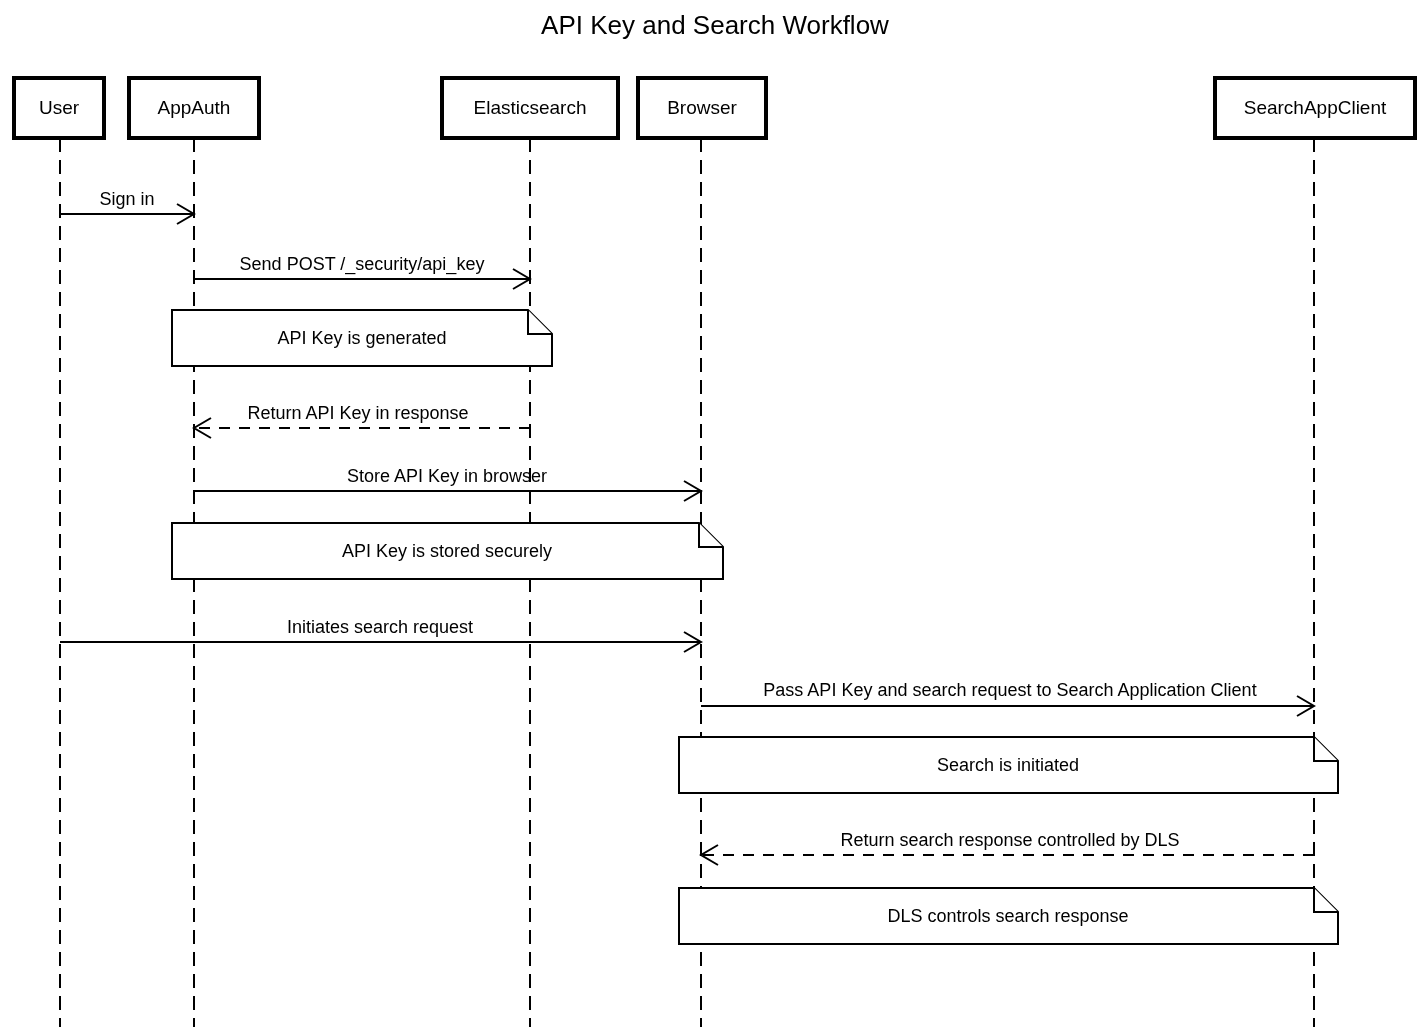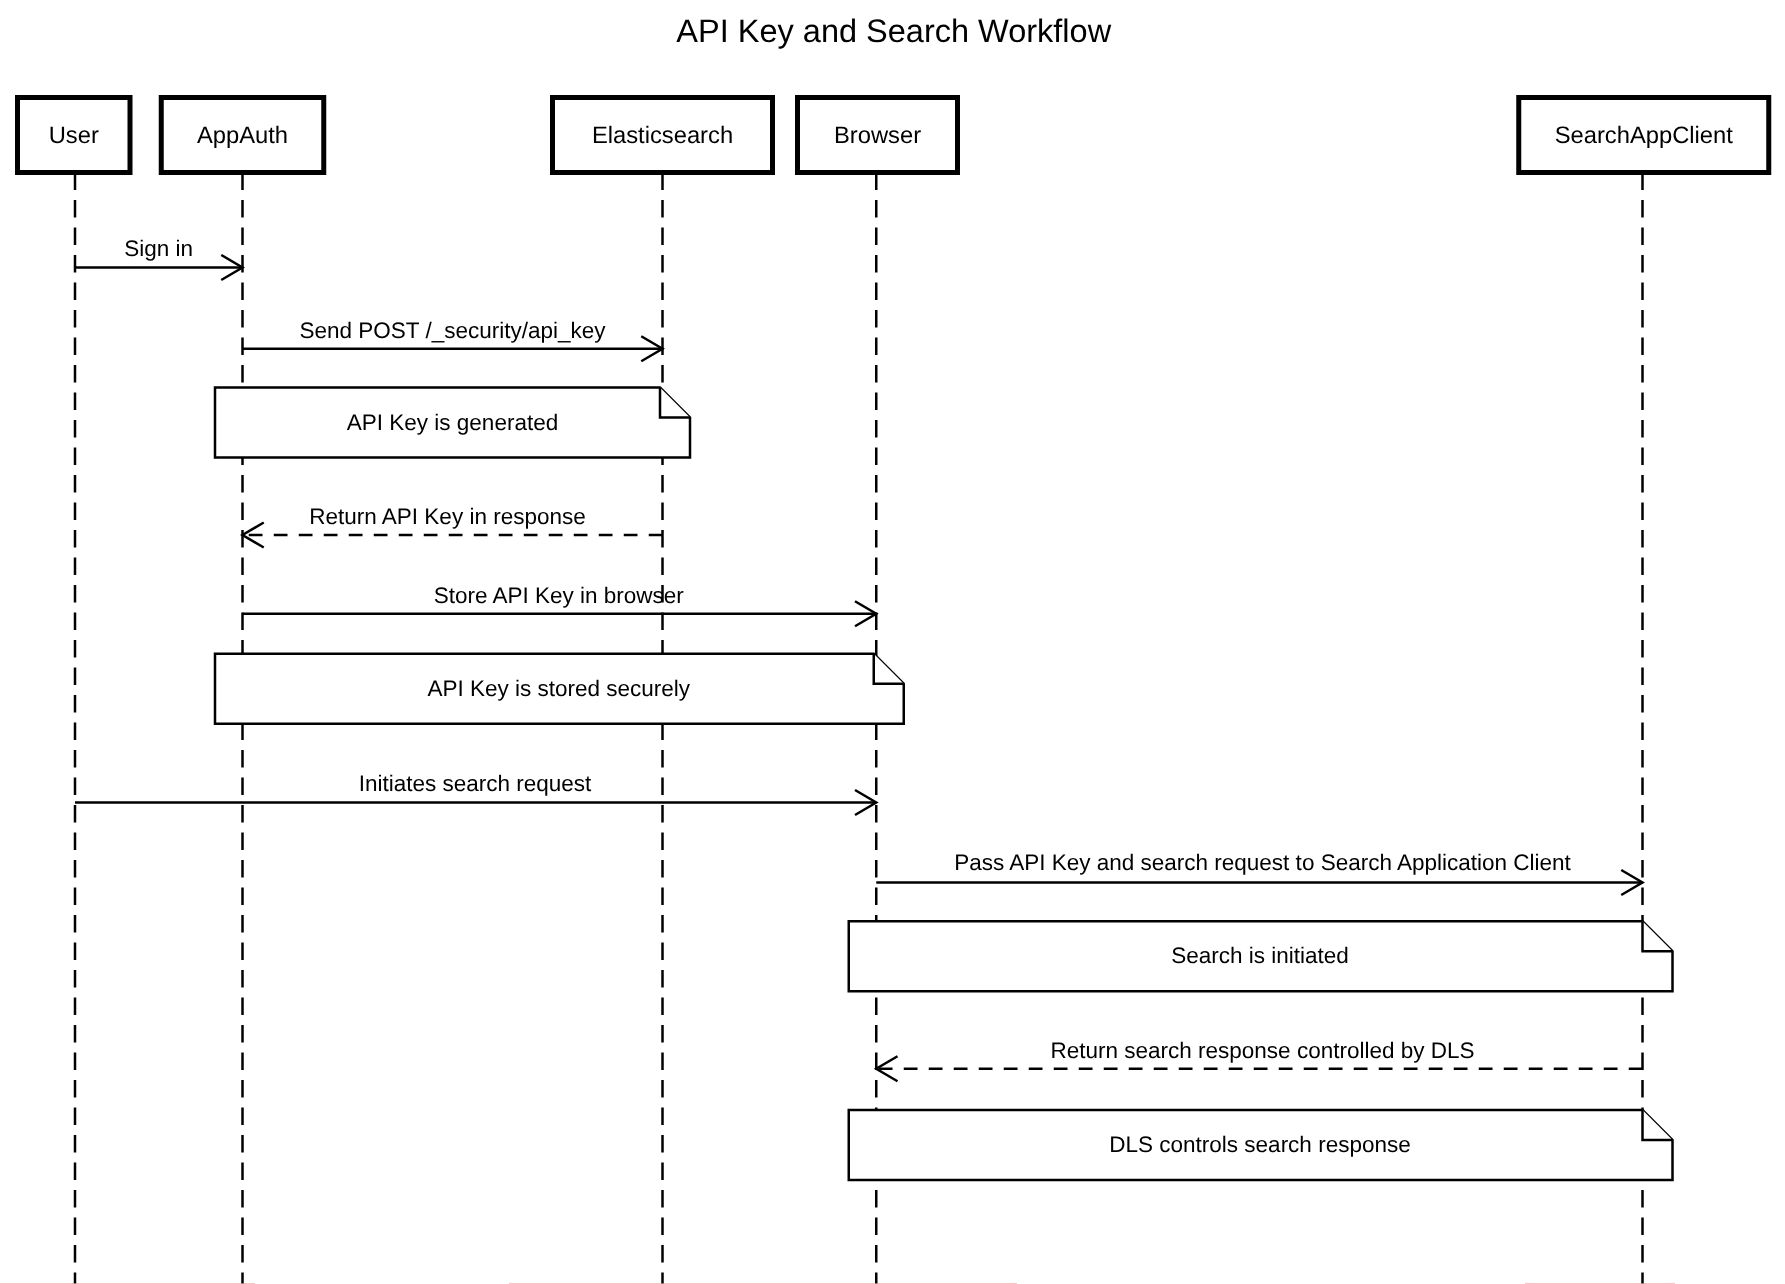"API Key and Search Workflow" #diagram-root { background: #ef4444 -> #b91c1c }
